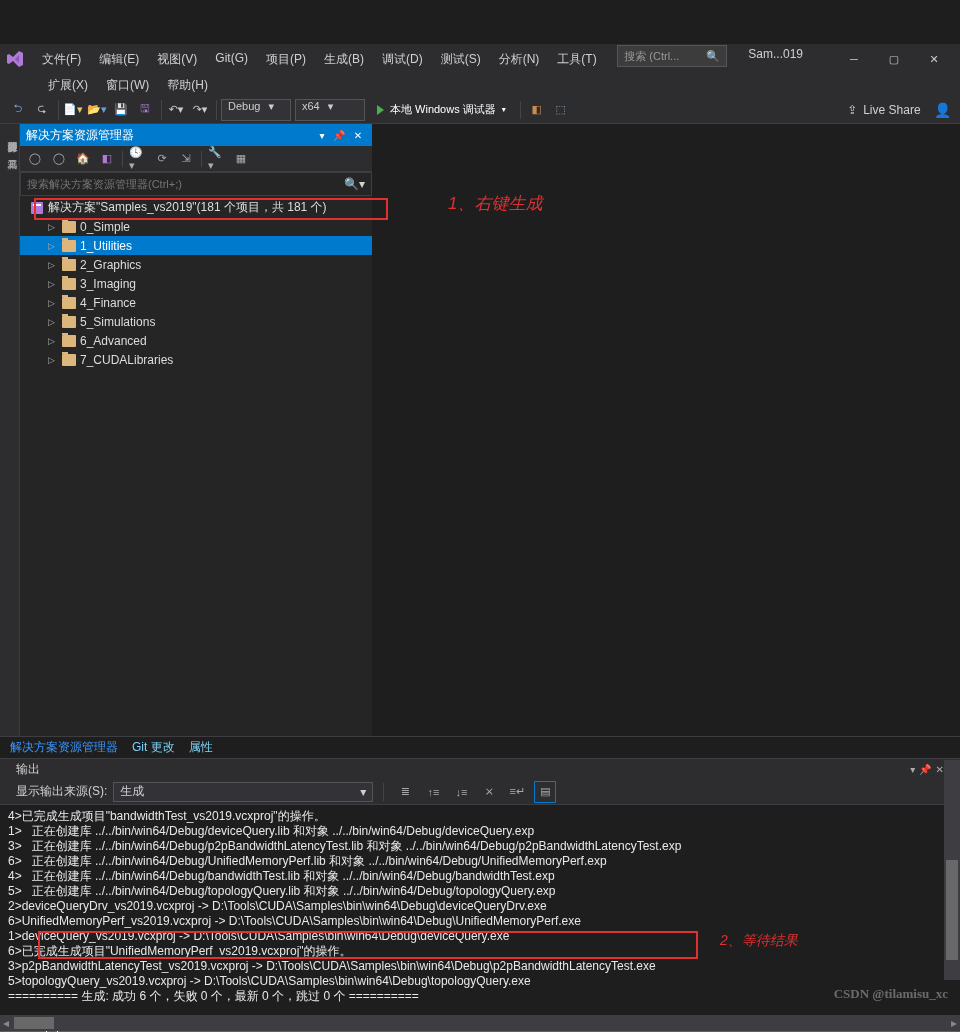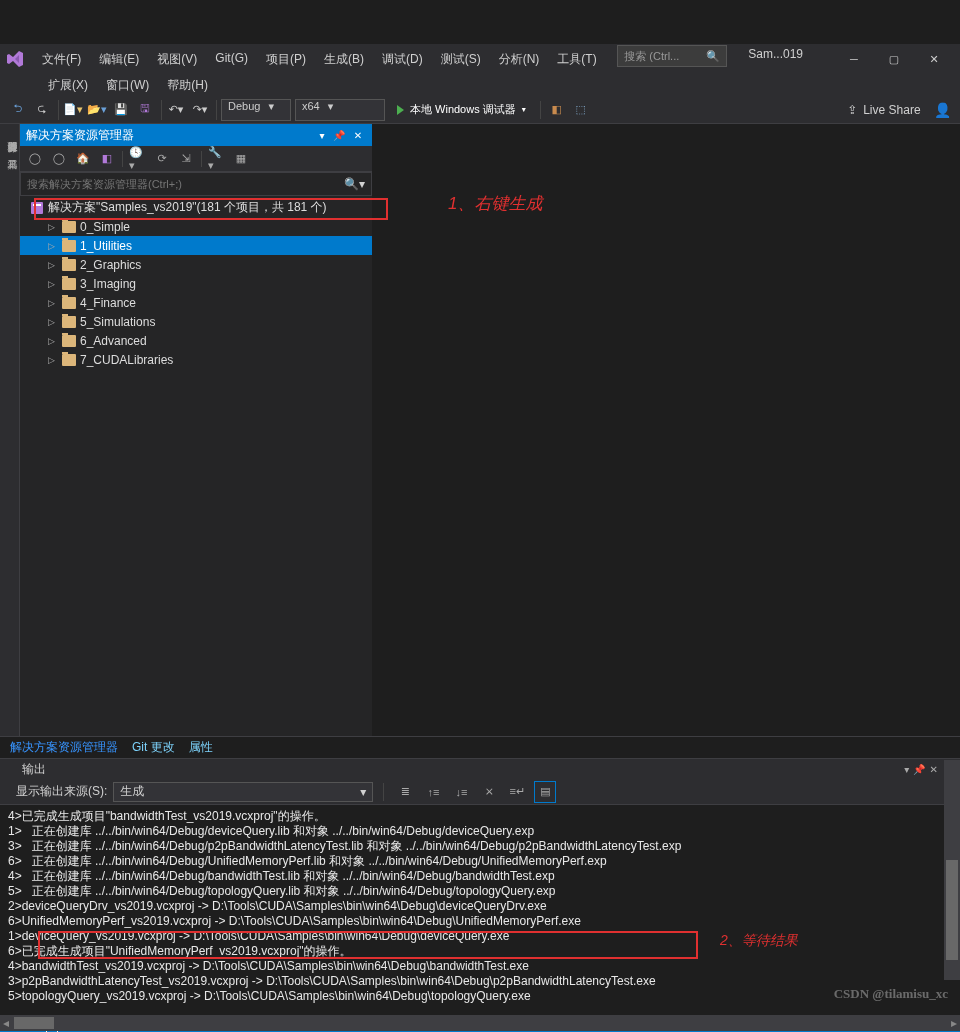"x64" div.tb-combo { width: 90px -> 70px }
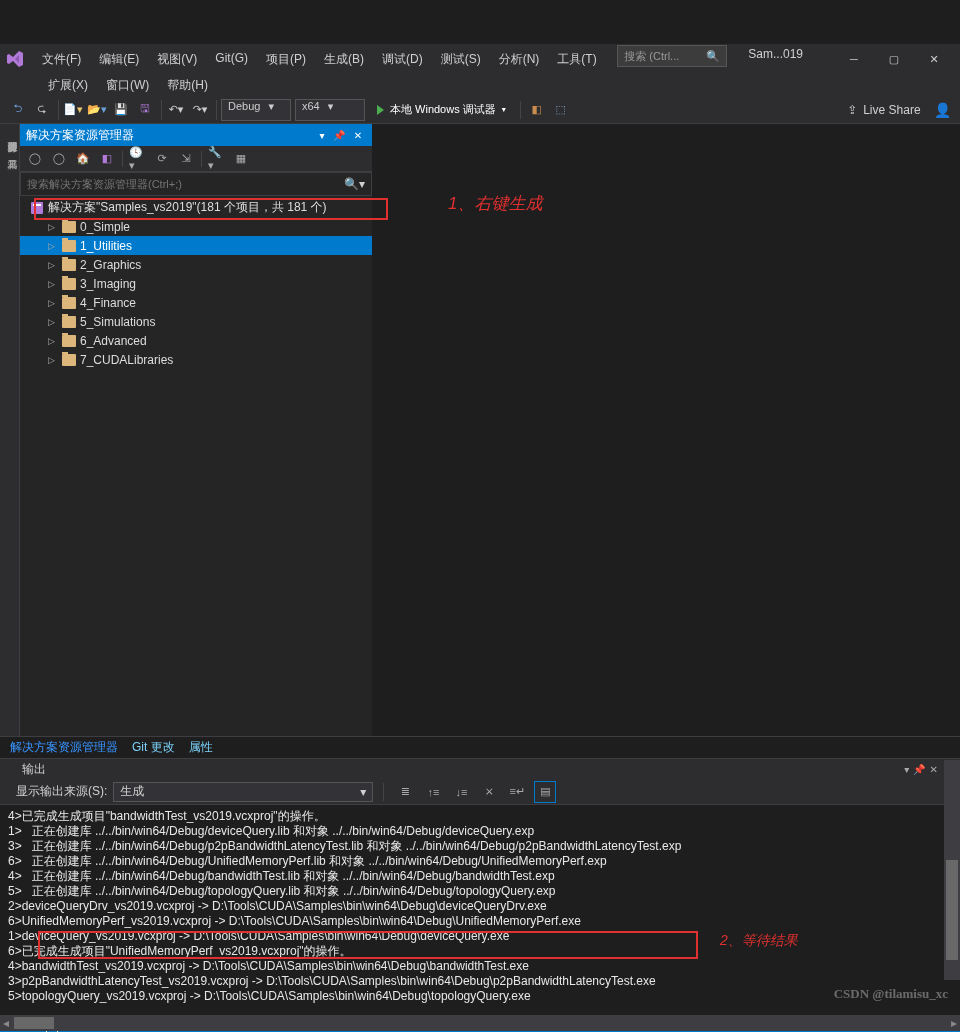"输出" .out-title { padding: 0 22px -> 0 16px }
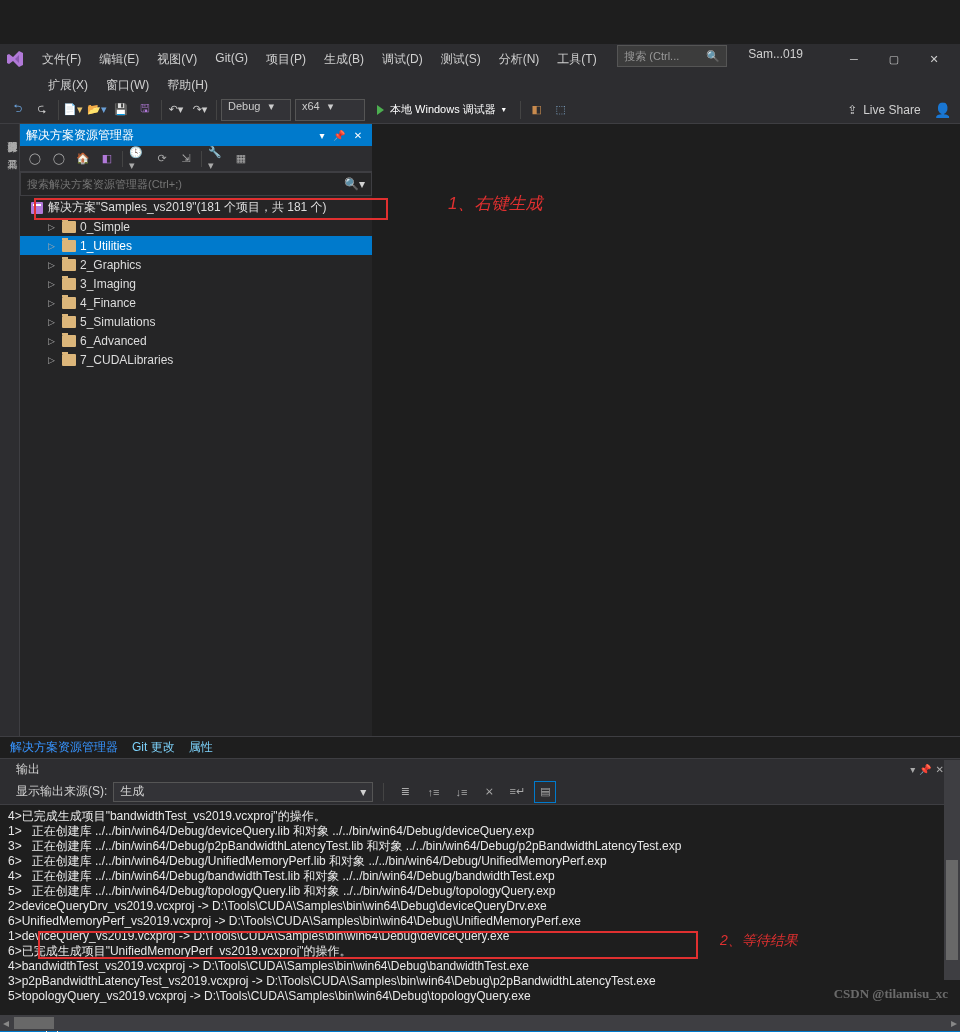"4>bandwidthTest_vs2019.vcxproj ->" div.line { html: <div>4&gt;bandwidthTest_vs2019.vcxproj -&gt; D:\Tools\CUDA\Samples\bin\win64\Debug\bandwidthTest.exe</div> -> none }
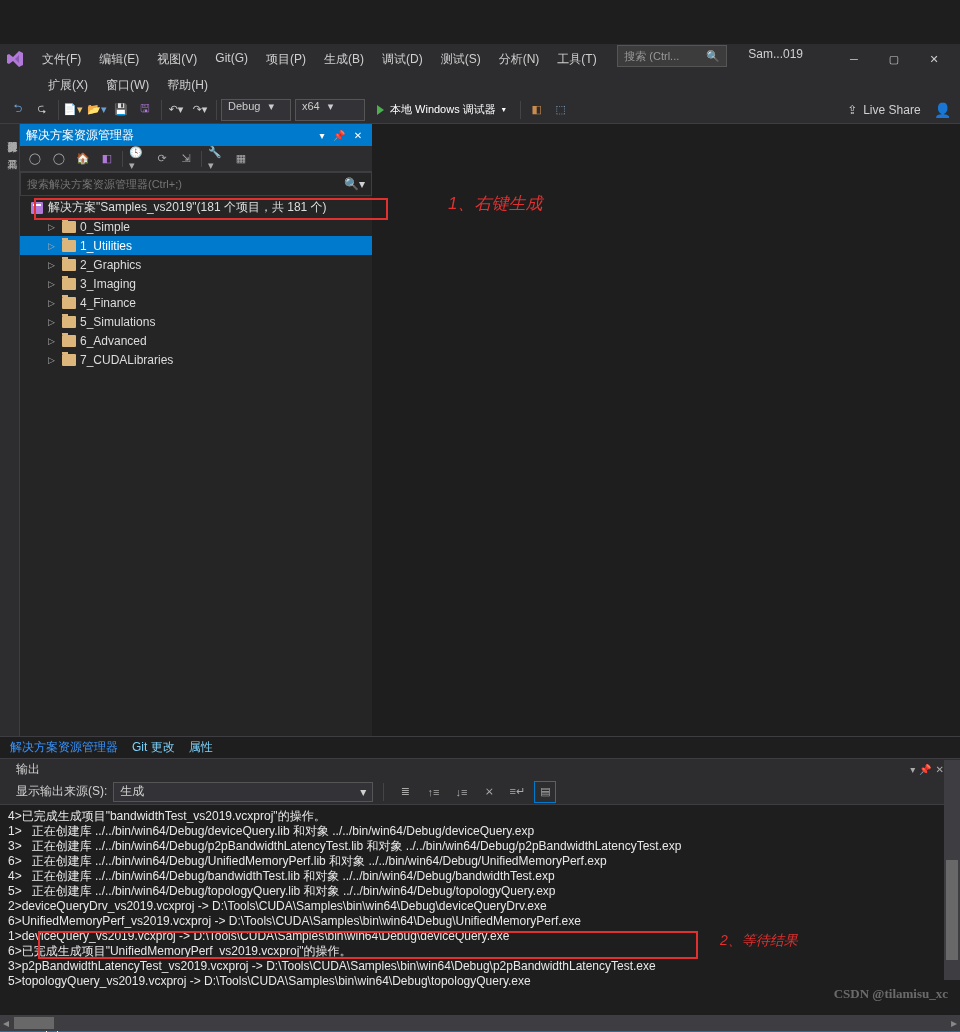"========== 生成: 成功 6 个，失败" div.line { html: none -> <div>========== 生成: 成功 6 个，失败 0 个，最新 0 个，跳过 0 个 ==========</div> }
